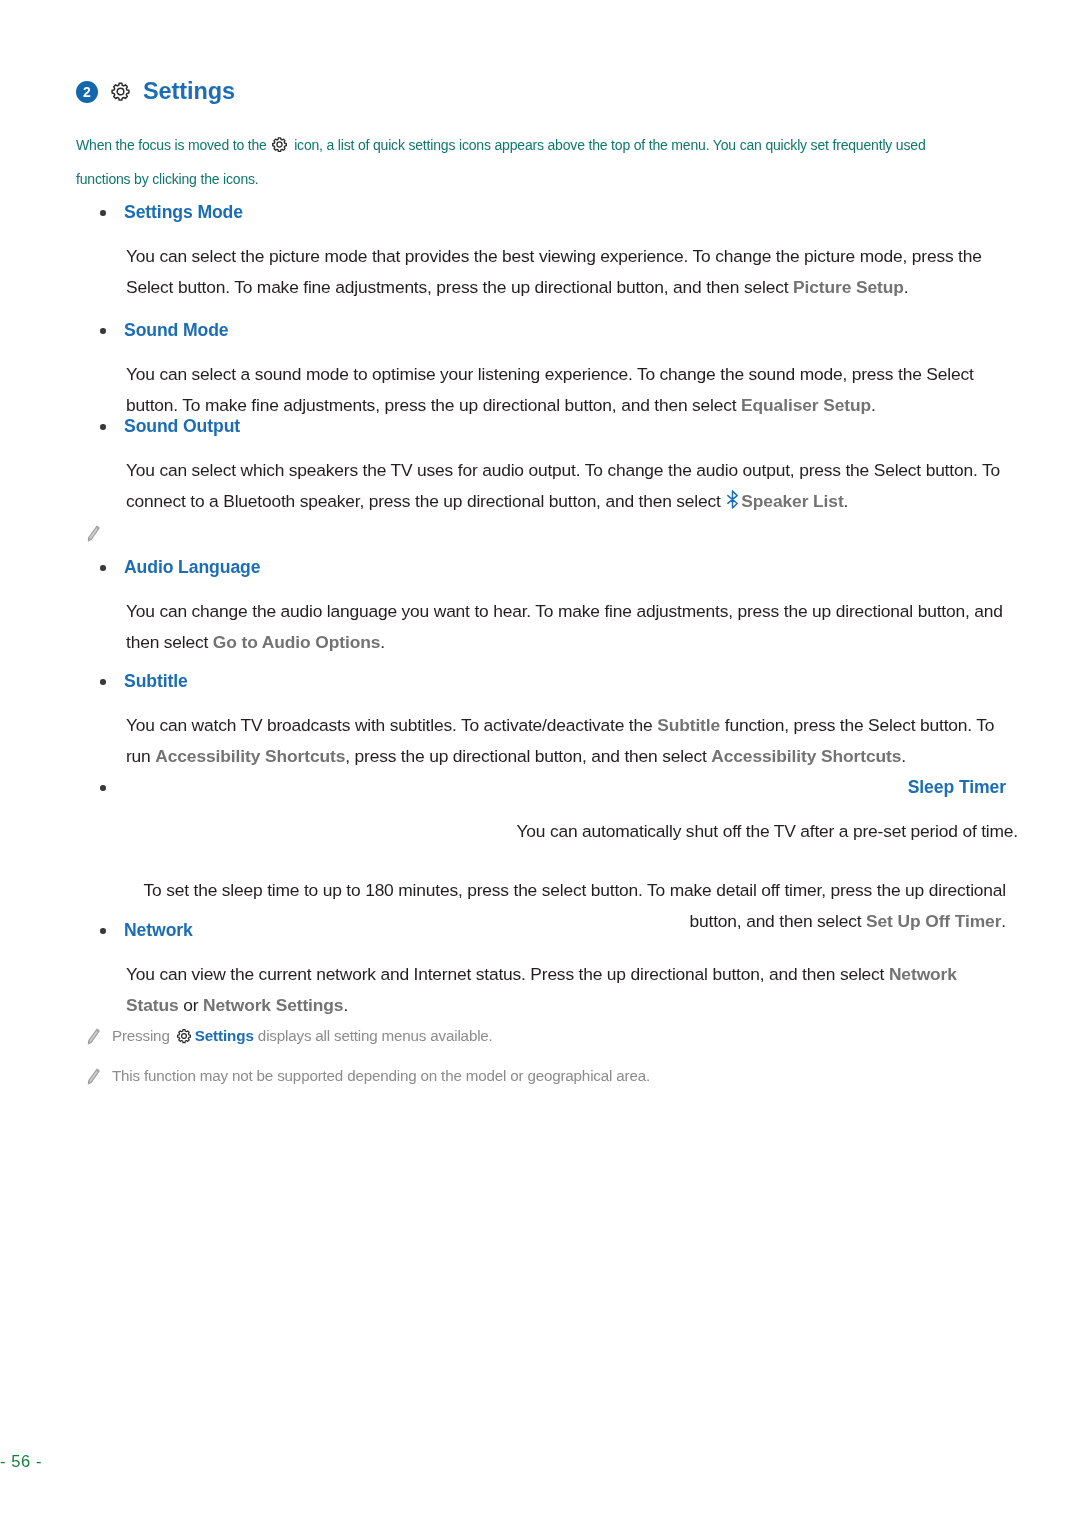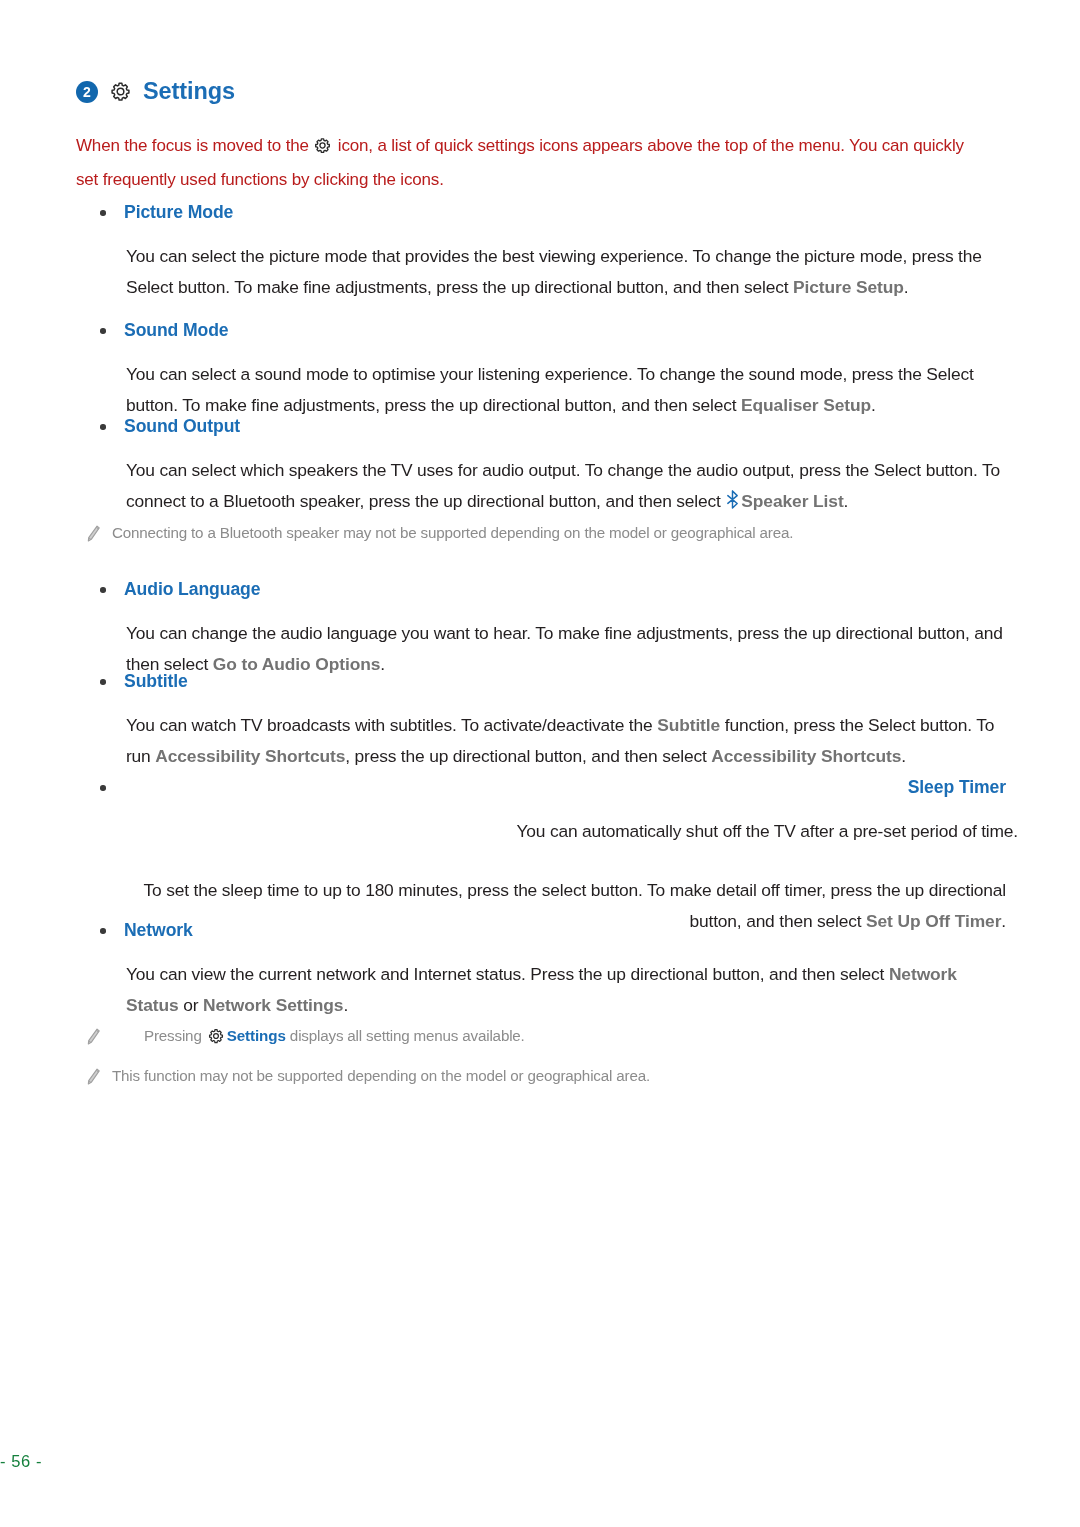"When the focus is moved" .intro { color: #b91c1c -> #0f766e; font-size: 17px -> 14px }
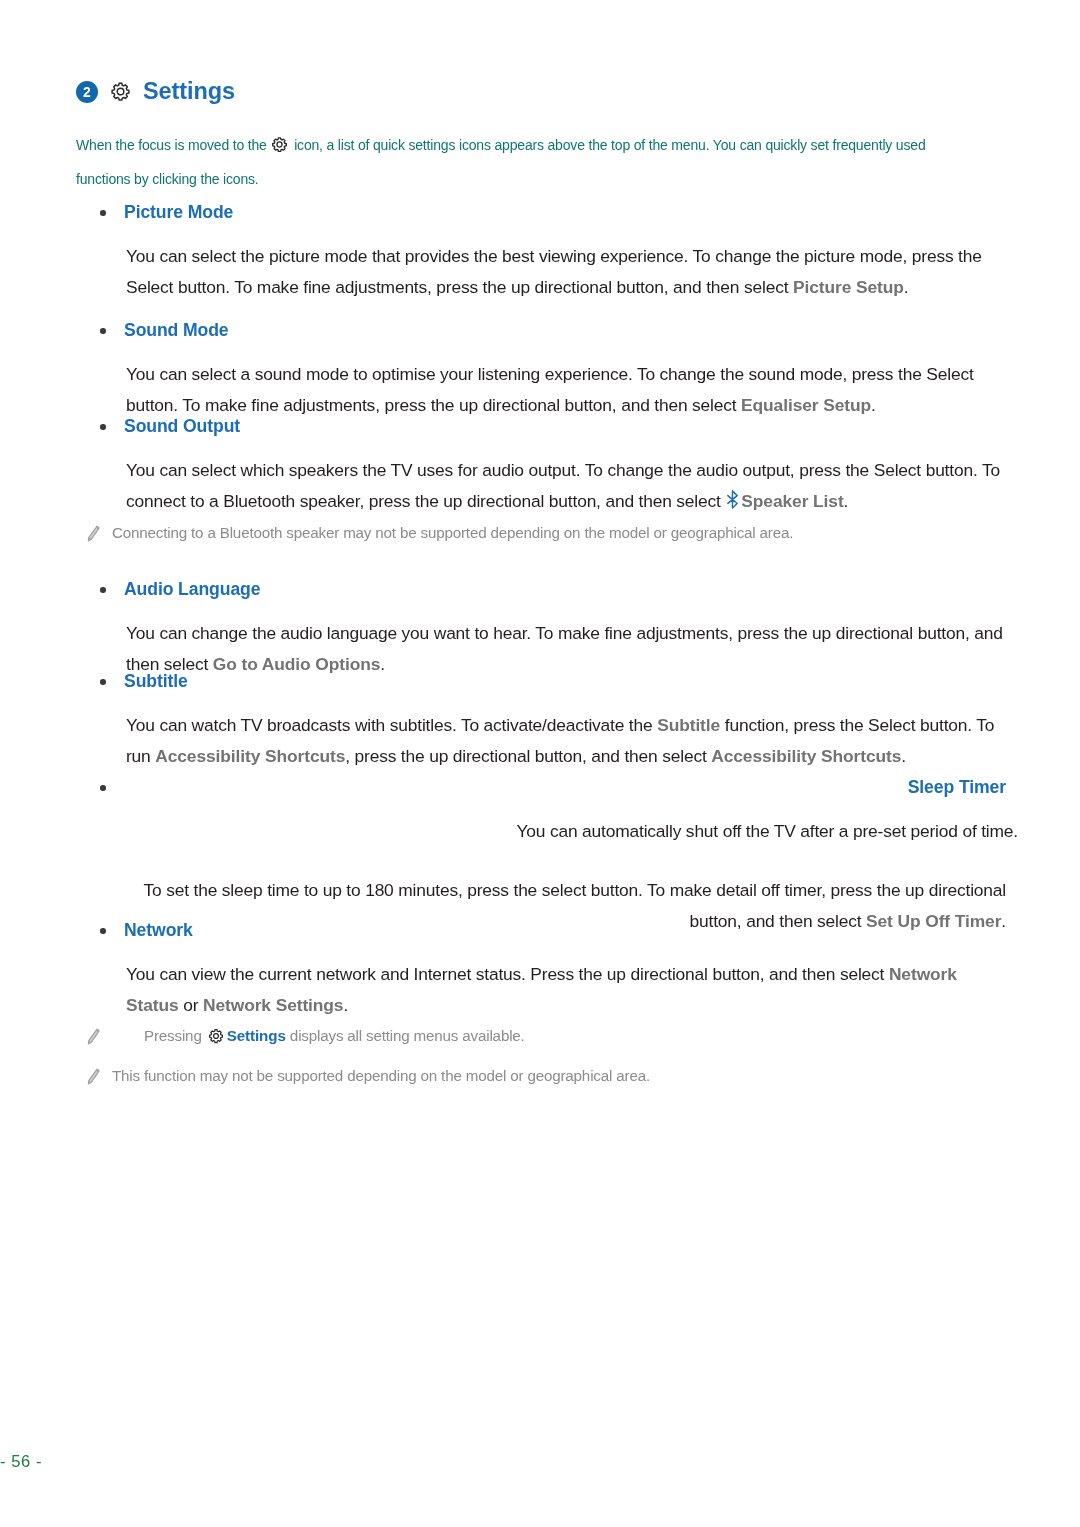"Picture Mode" div.bullet-head { text: Picture -> Settings }
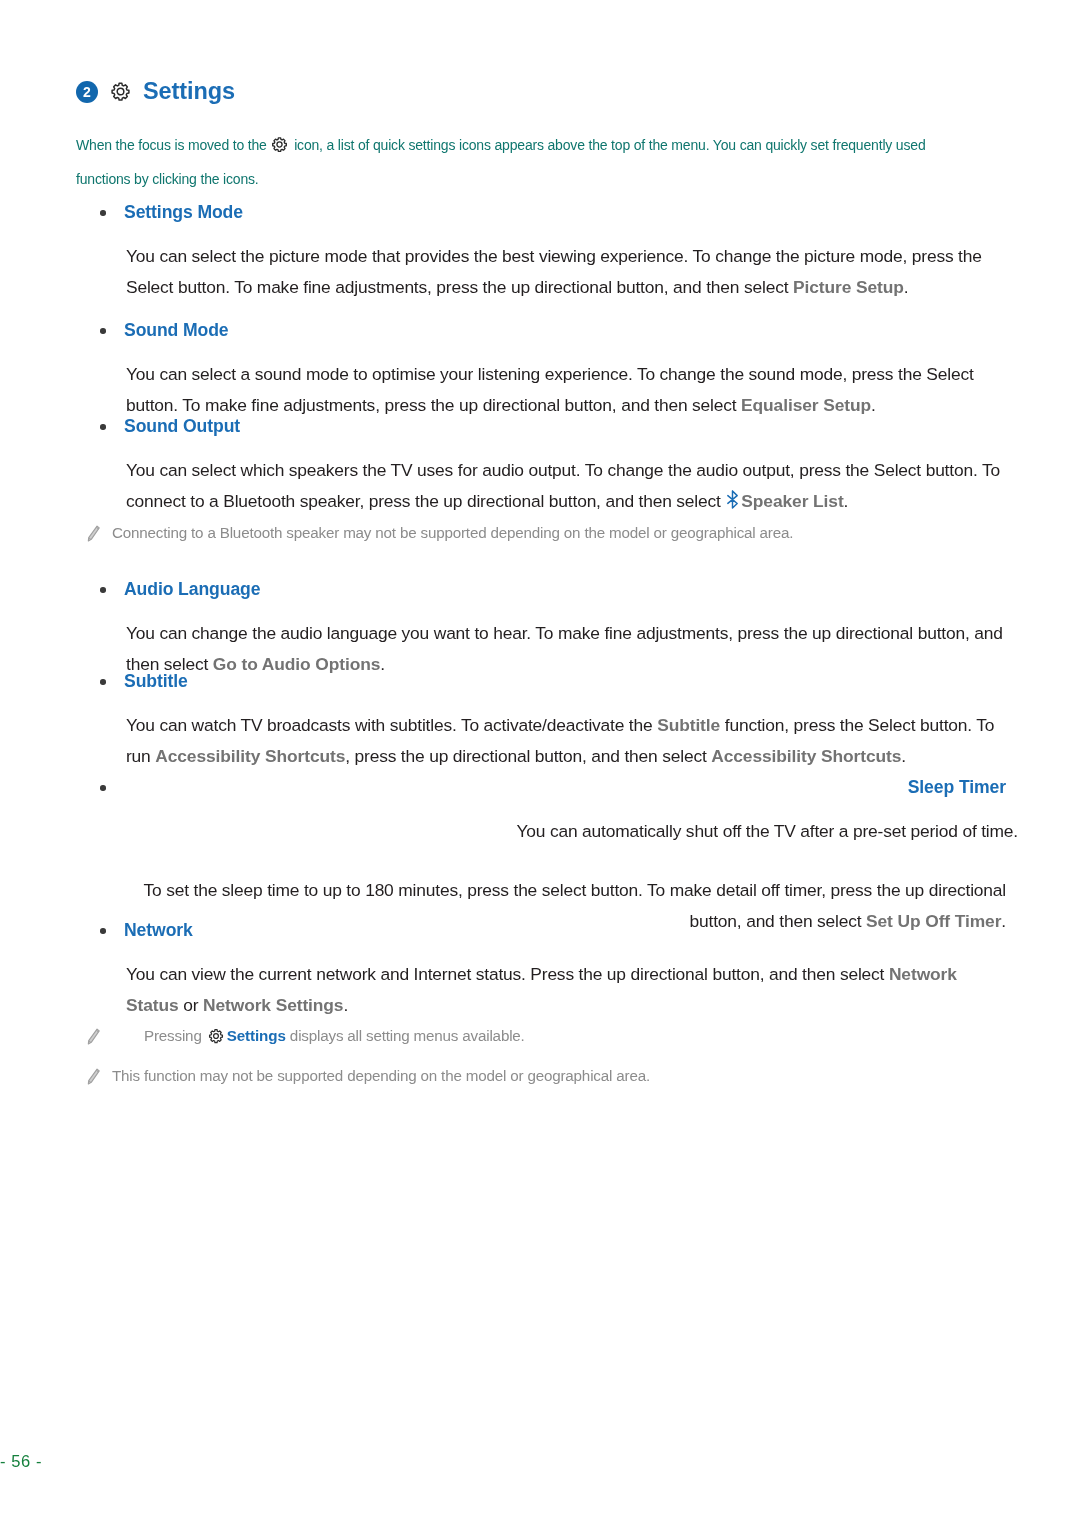"Connecting to a Bluetooth speaker" span.note-text { html: <span><span>Connecting to a Bluetooth speaker may not be supported depending on the model or geographical area.</span></span> -> none }
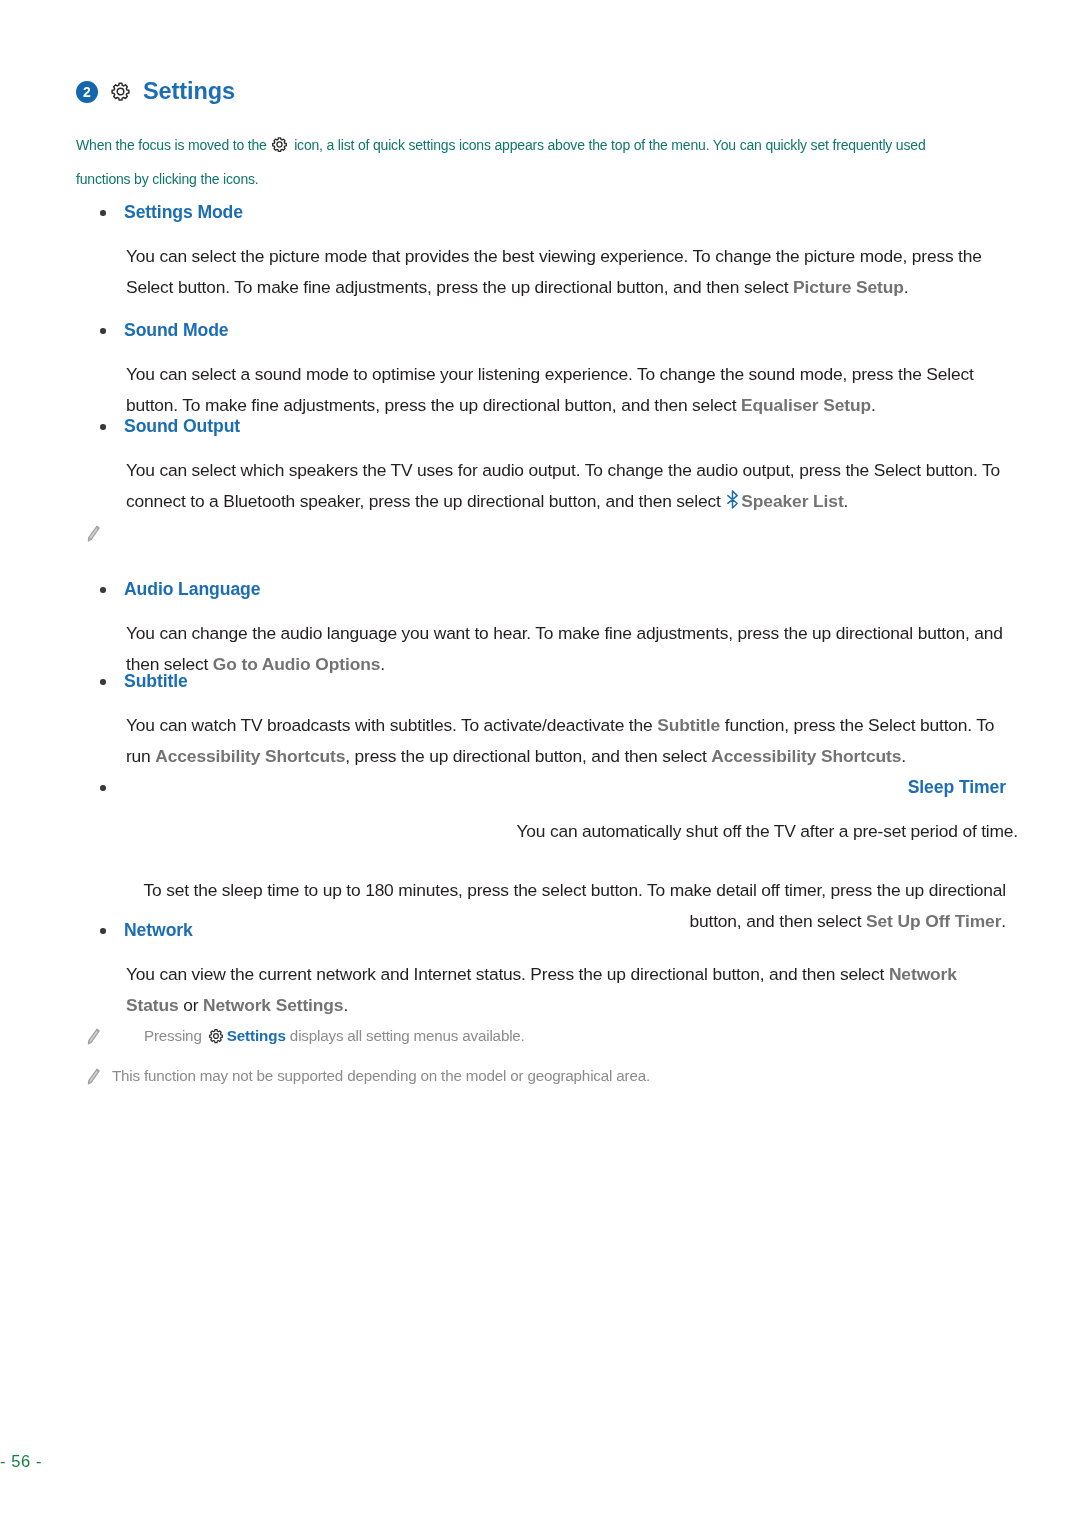"Audio Language" div.section { top: 578px -> 556px }
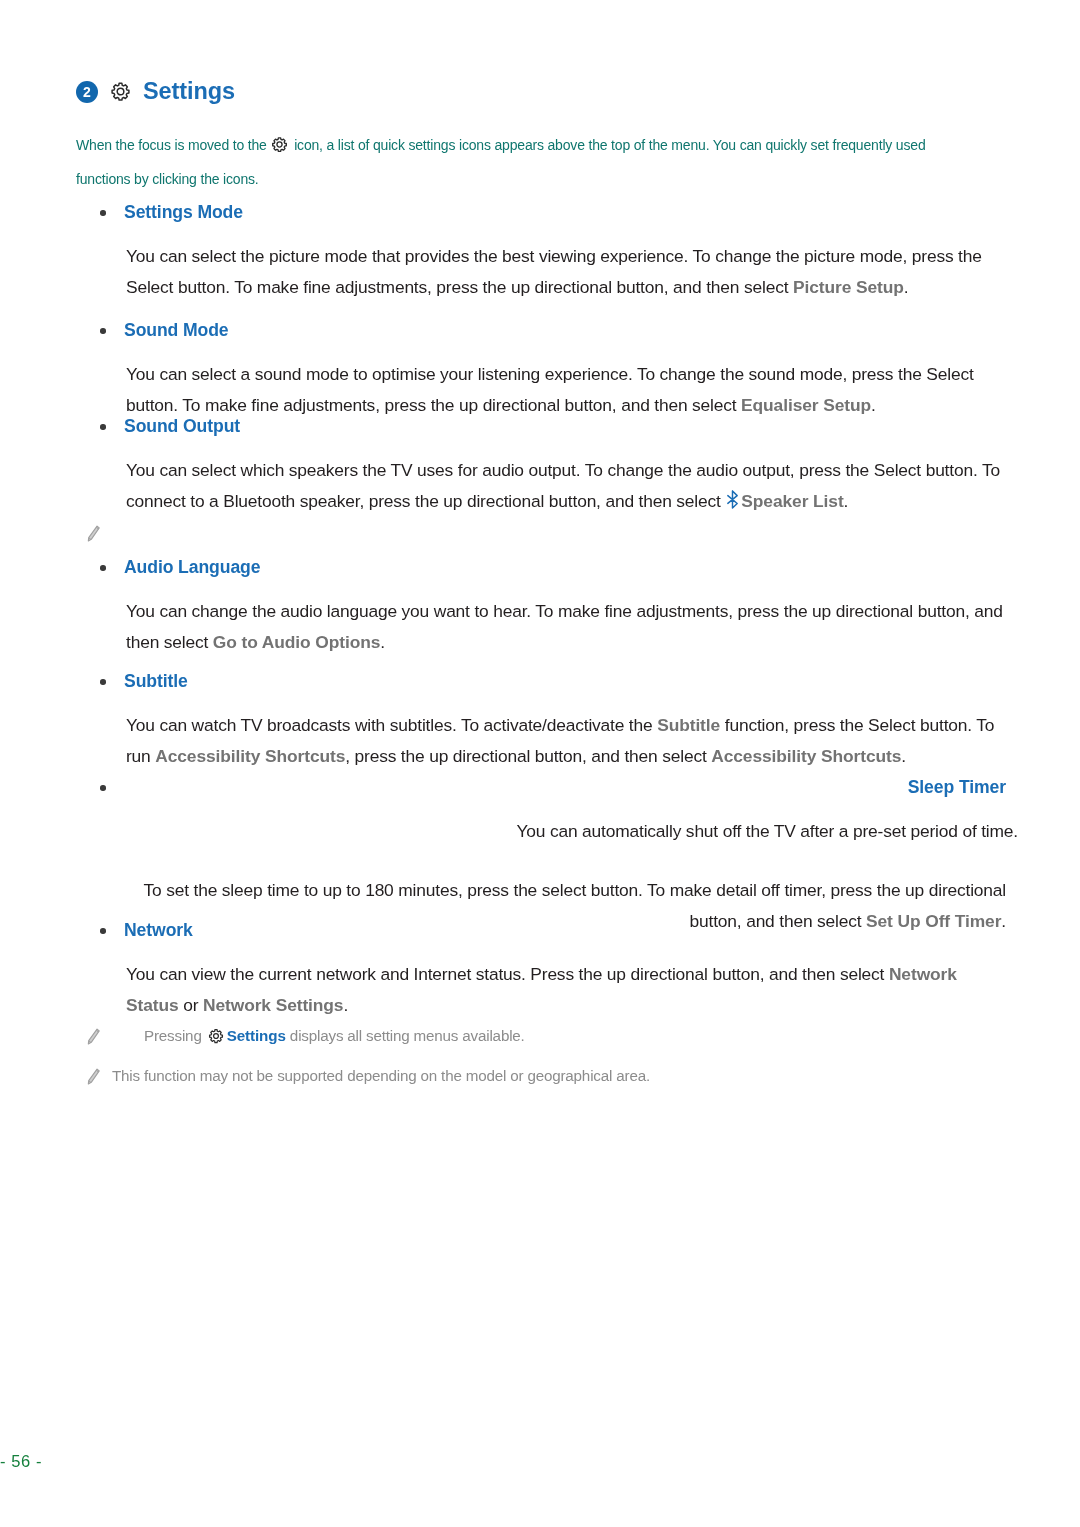"Pressing Settings displays all setting" div.note { gap: 32px -> none }
